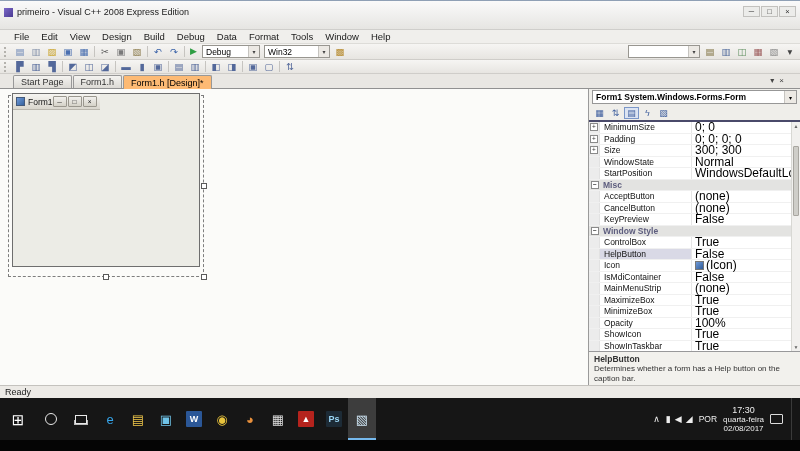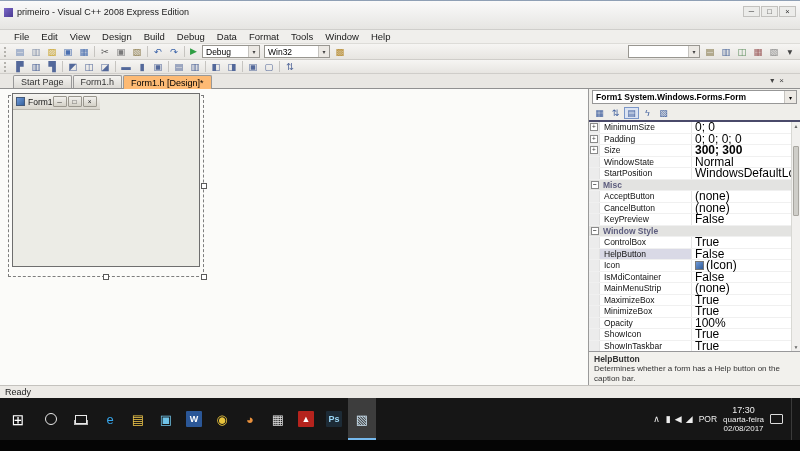"300; 300" .pval.b { font-weight: bold -> normal }
